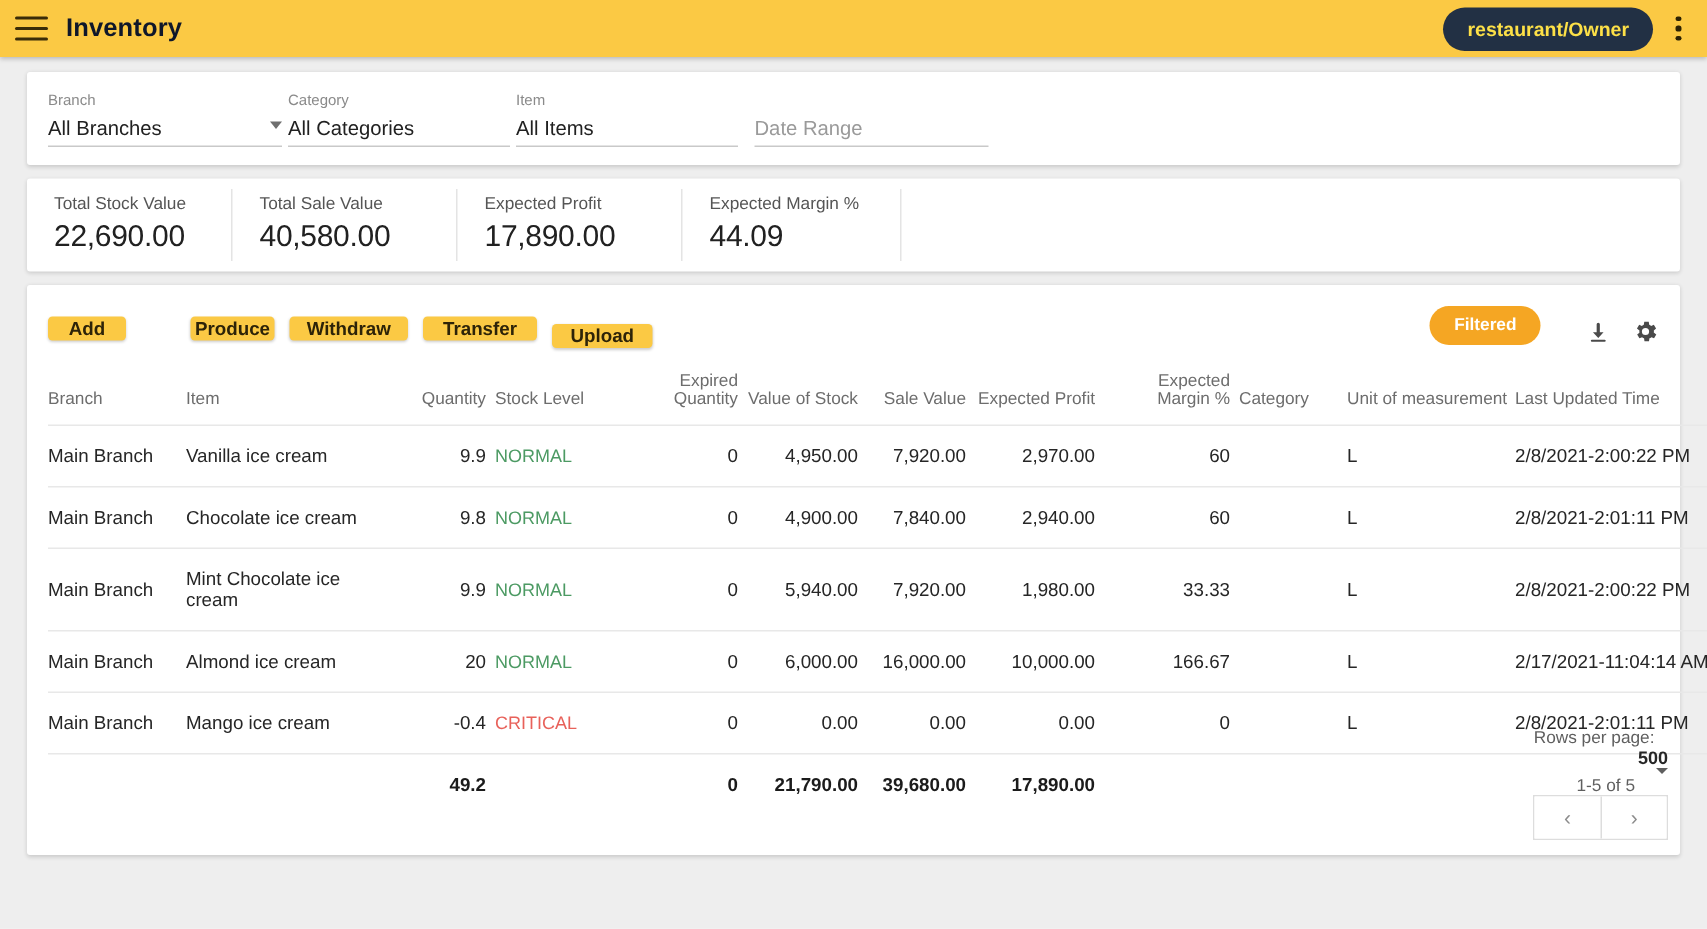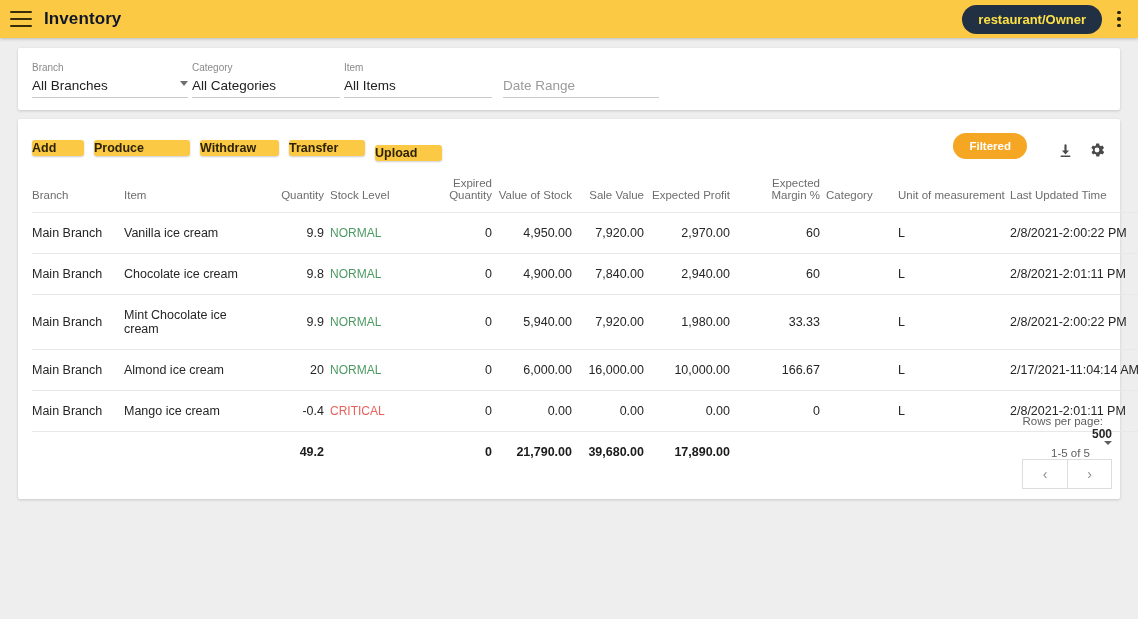"Total Stock Value" div.card { html: none -> <div> <div> <div>Total Stock Value</div> <div>22,690.00</div> </div> <div> <div>Total Sale Value</div> <div>40,580.00</div> </div> <div> <div>Expected Profit</div> <div>17,890.00</div> </div> <div> <div>Expected Margin %</div> <div>44.09</div> </div> </div> }
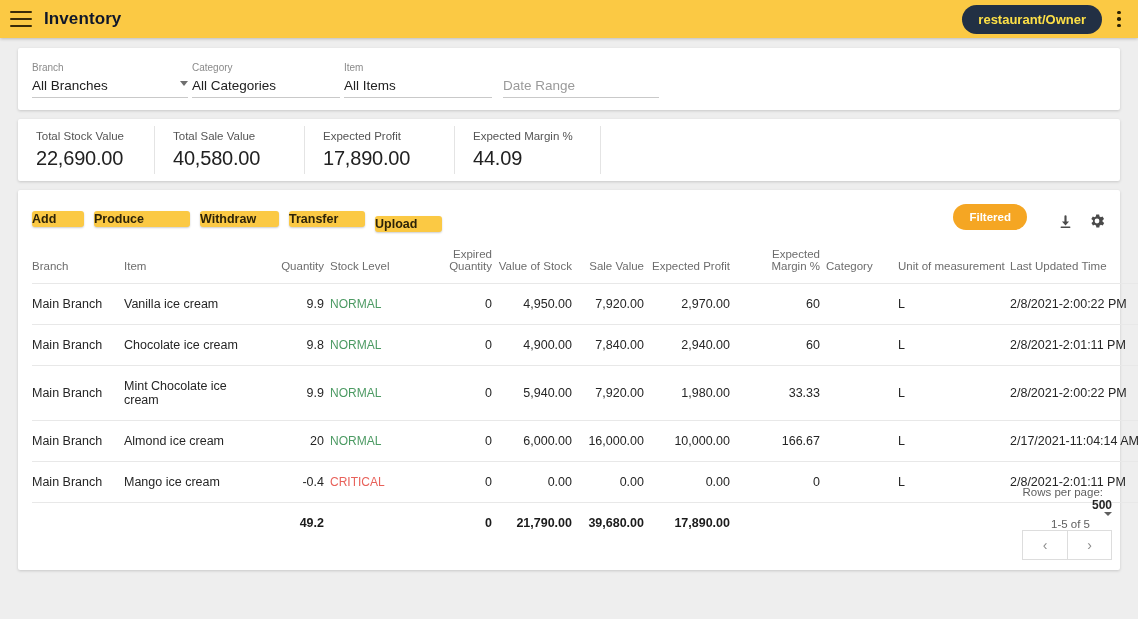"Add" .btn { text-align: left -> center }
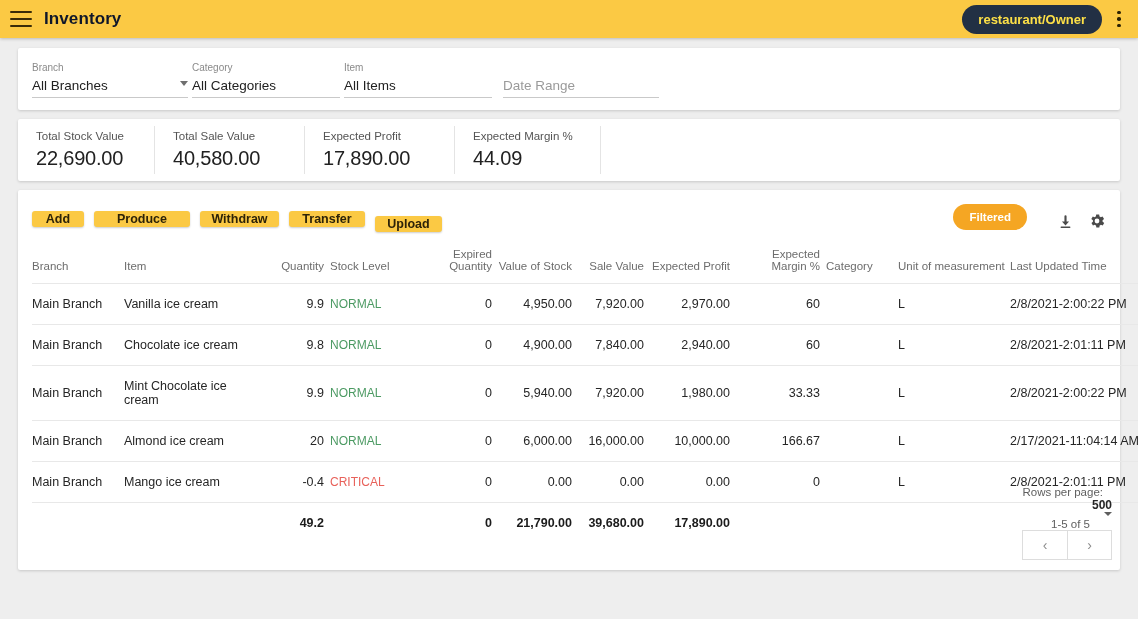"Produce" .btn-produce { margin-left: none -> 33px; width: 96px -> 56px }
